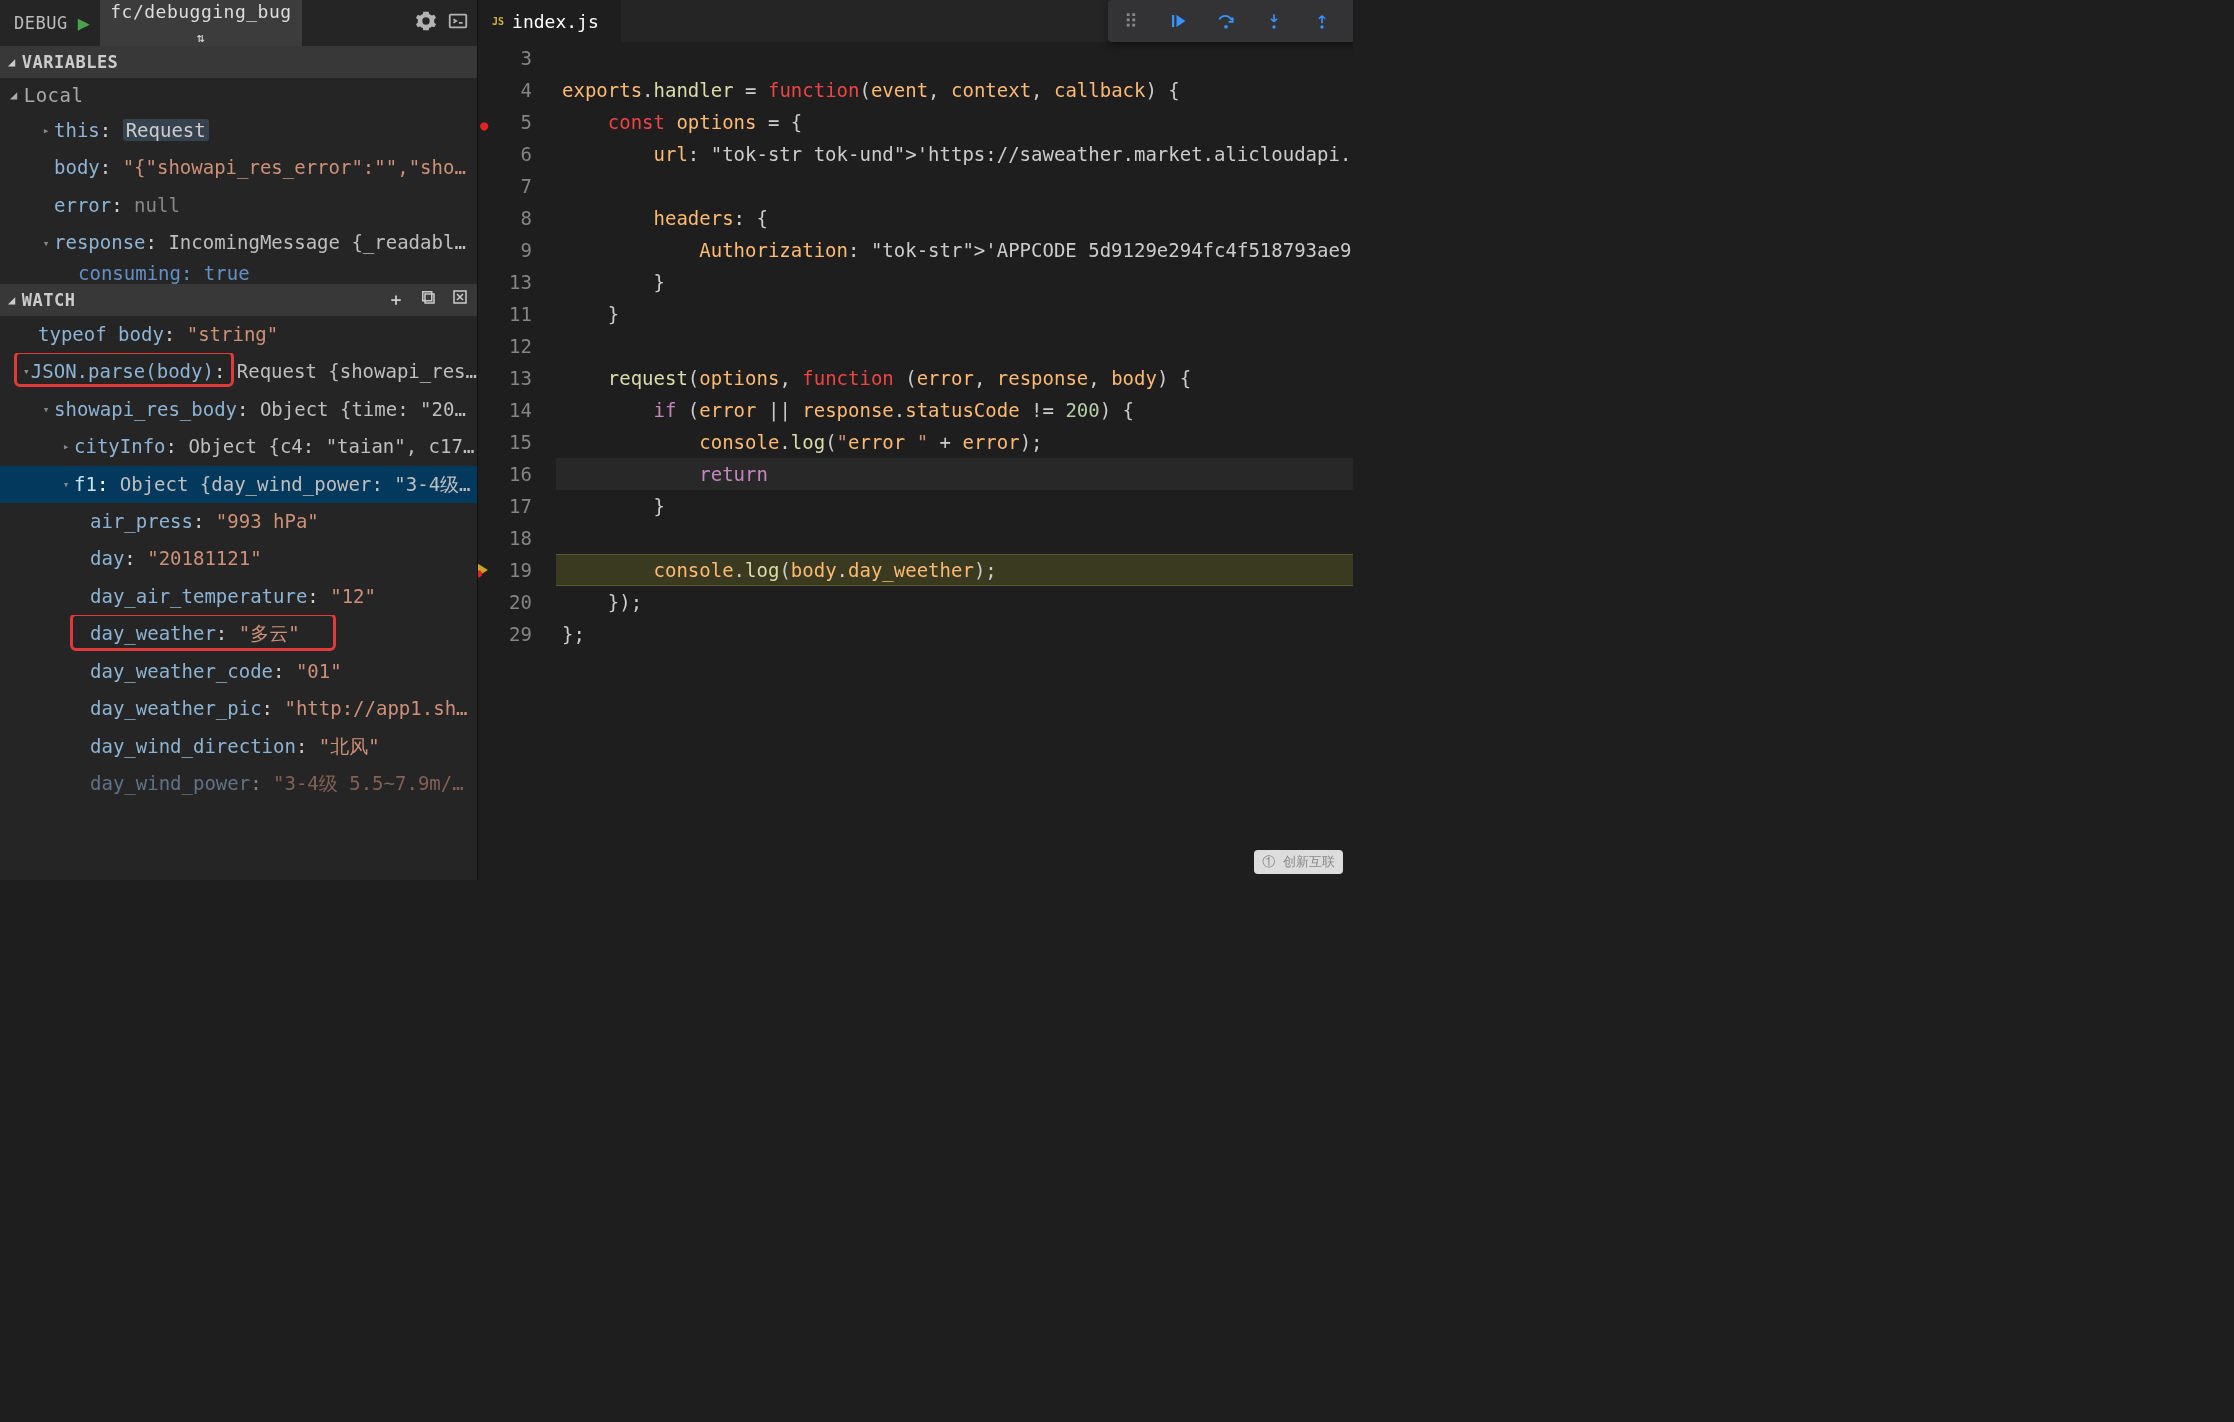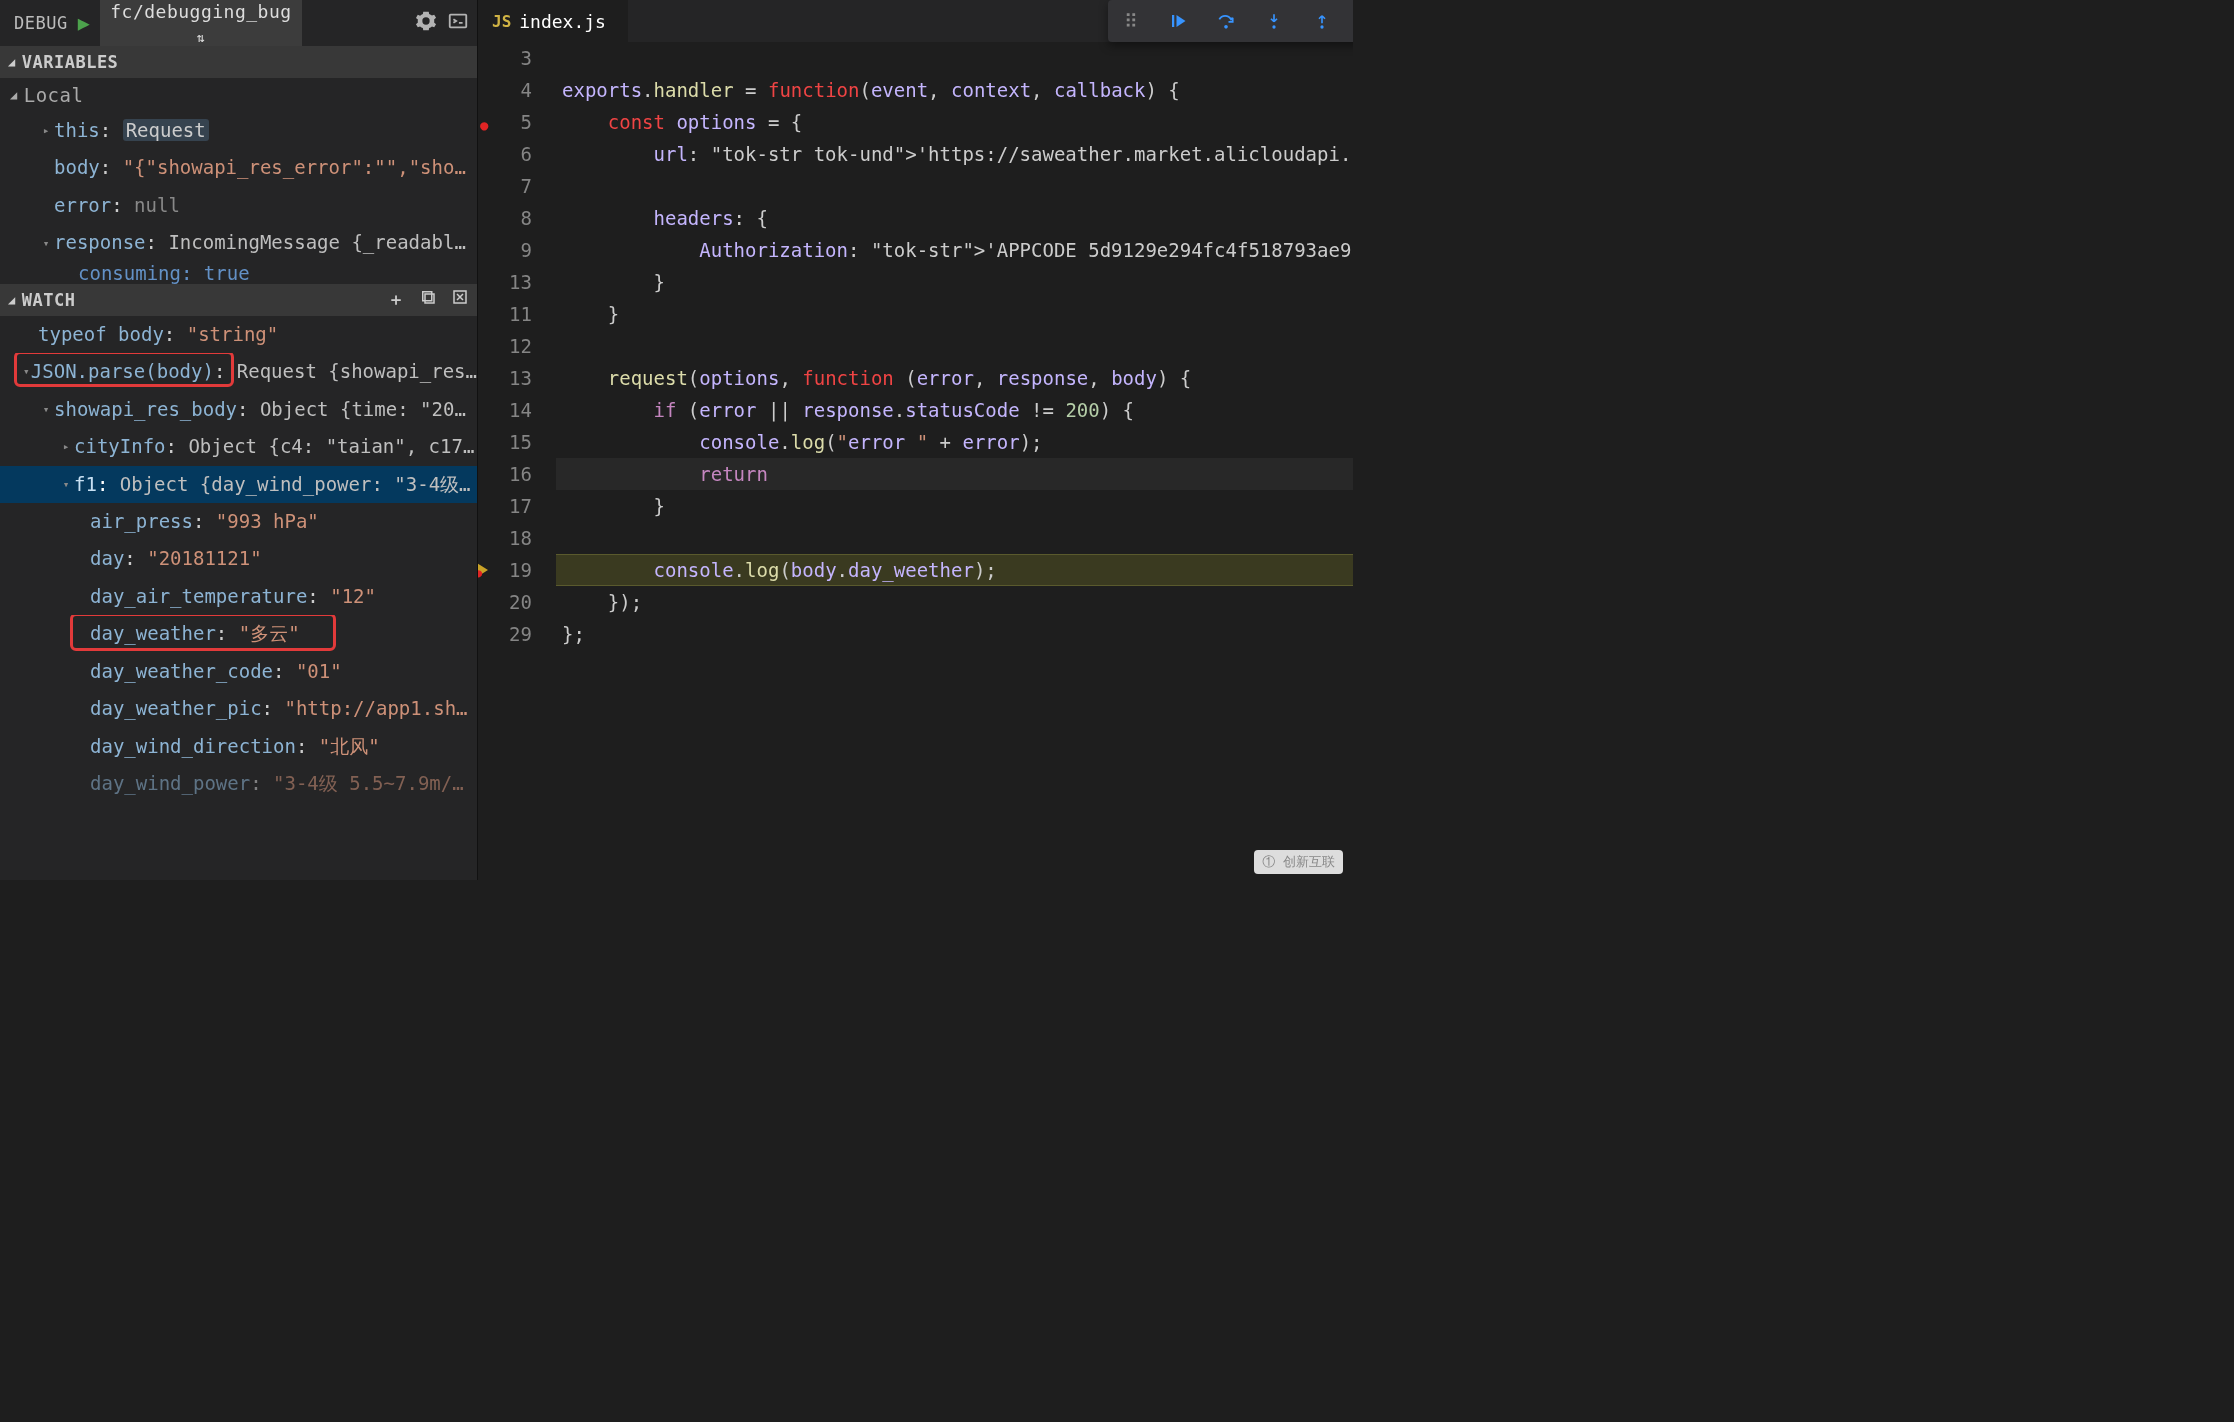"JS" .tab .js-badge { font-size: 16px -> 10px }
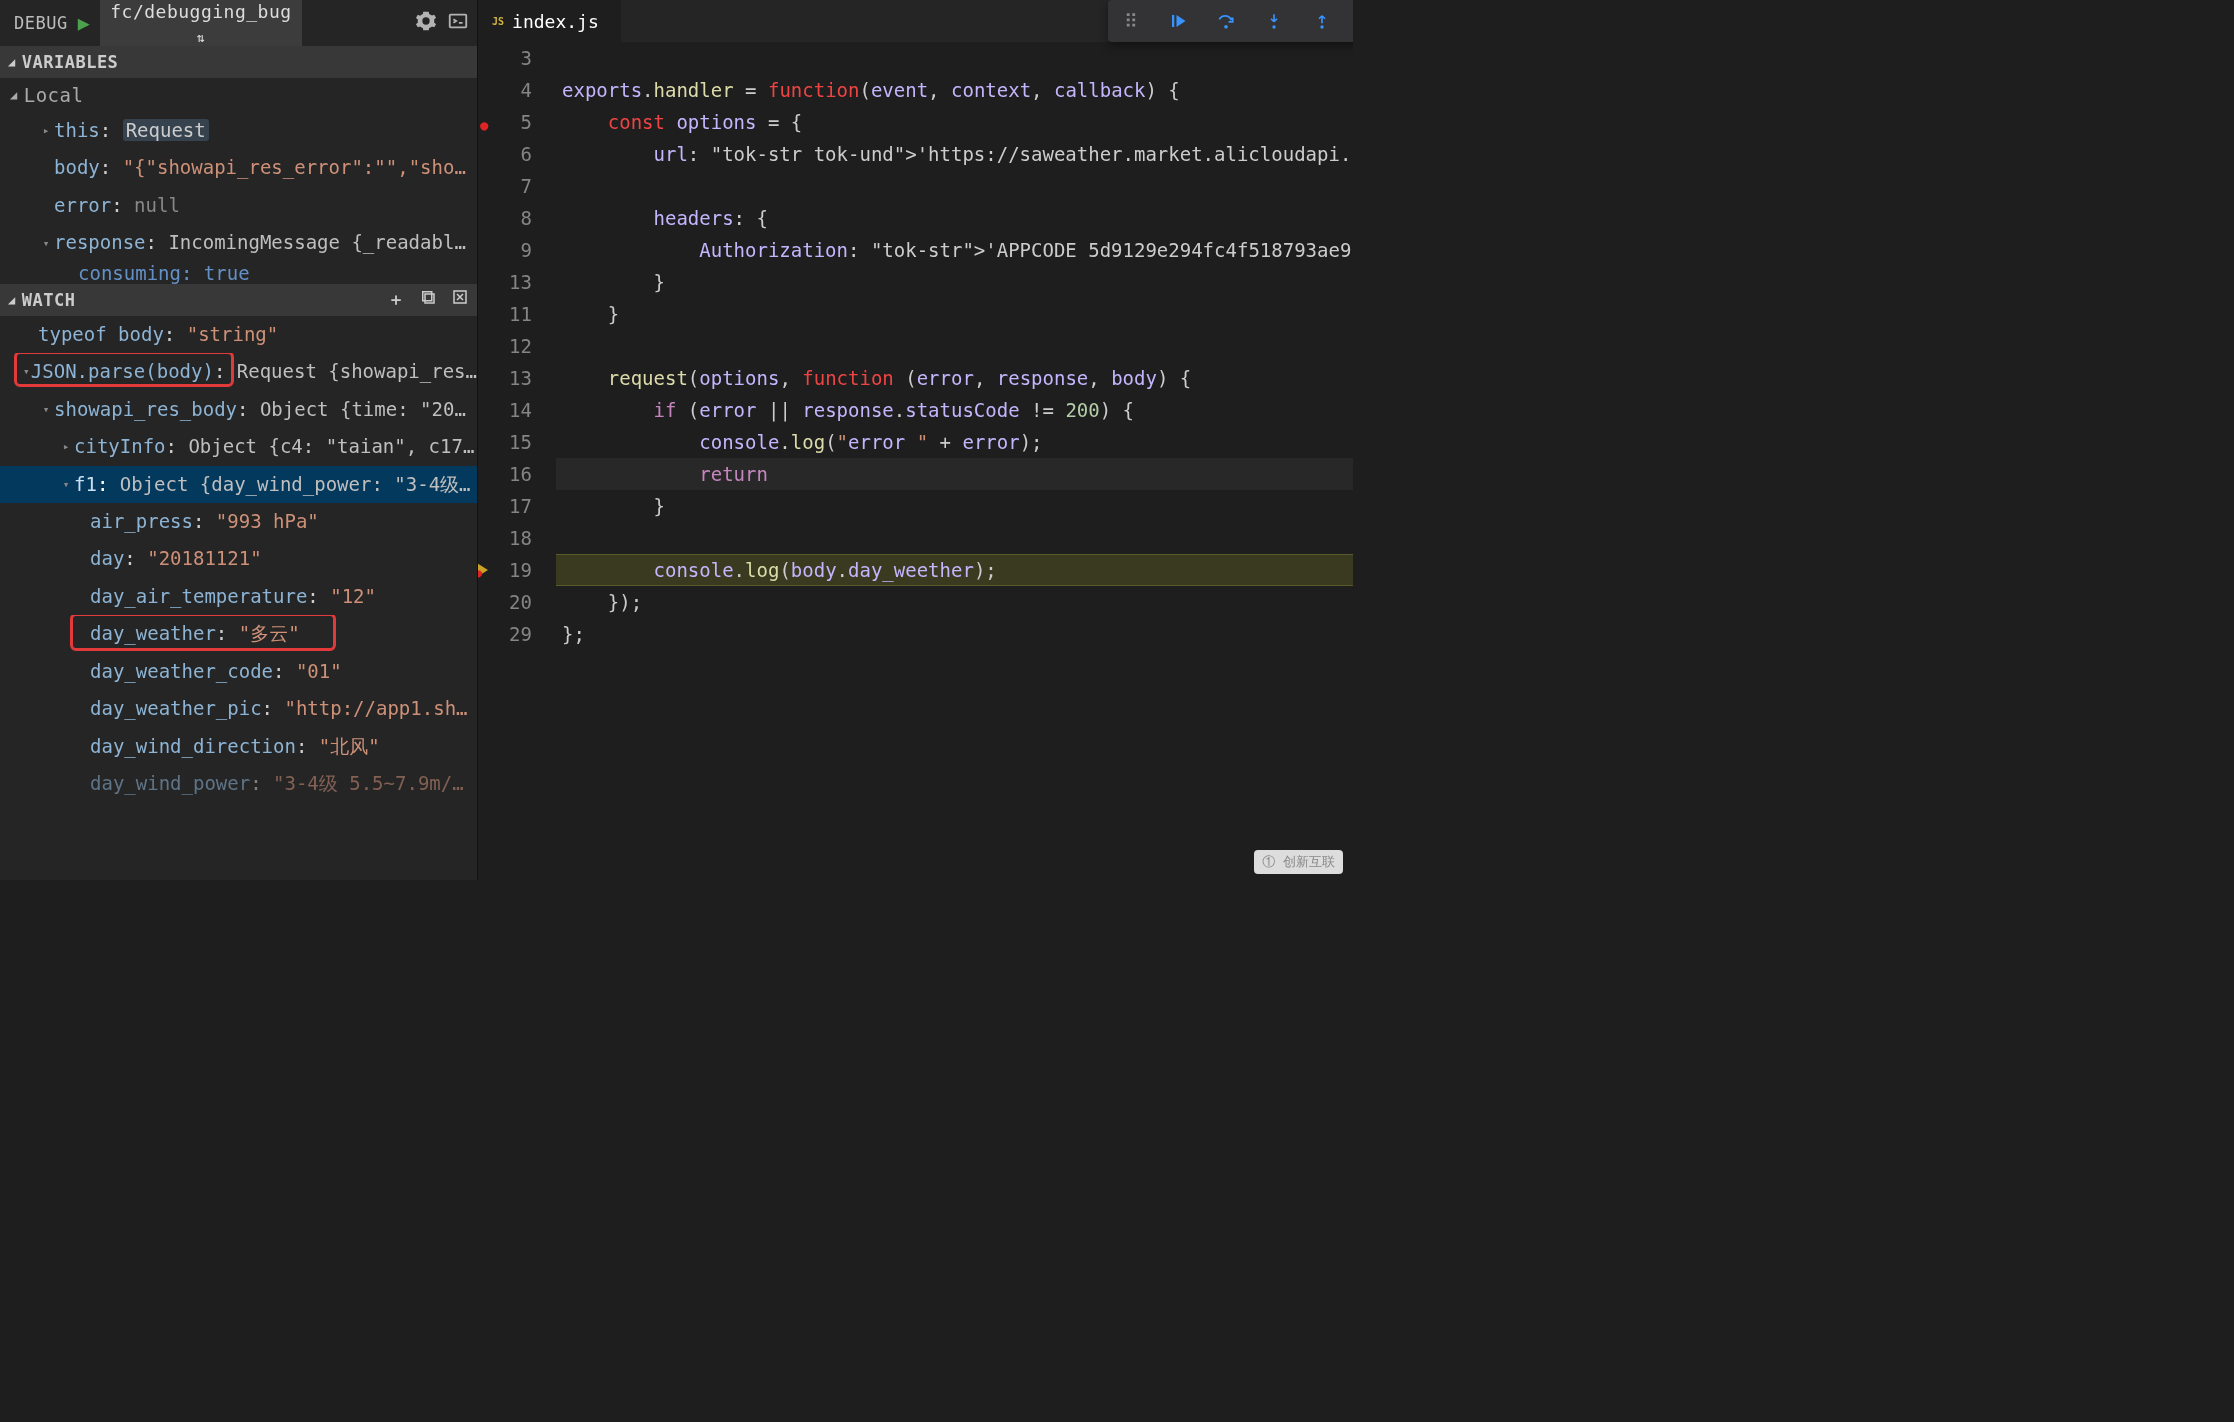"exports" .tok-id { color: #c4b5fd -> #fdba74 }
